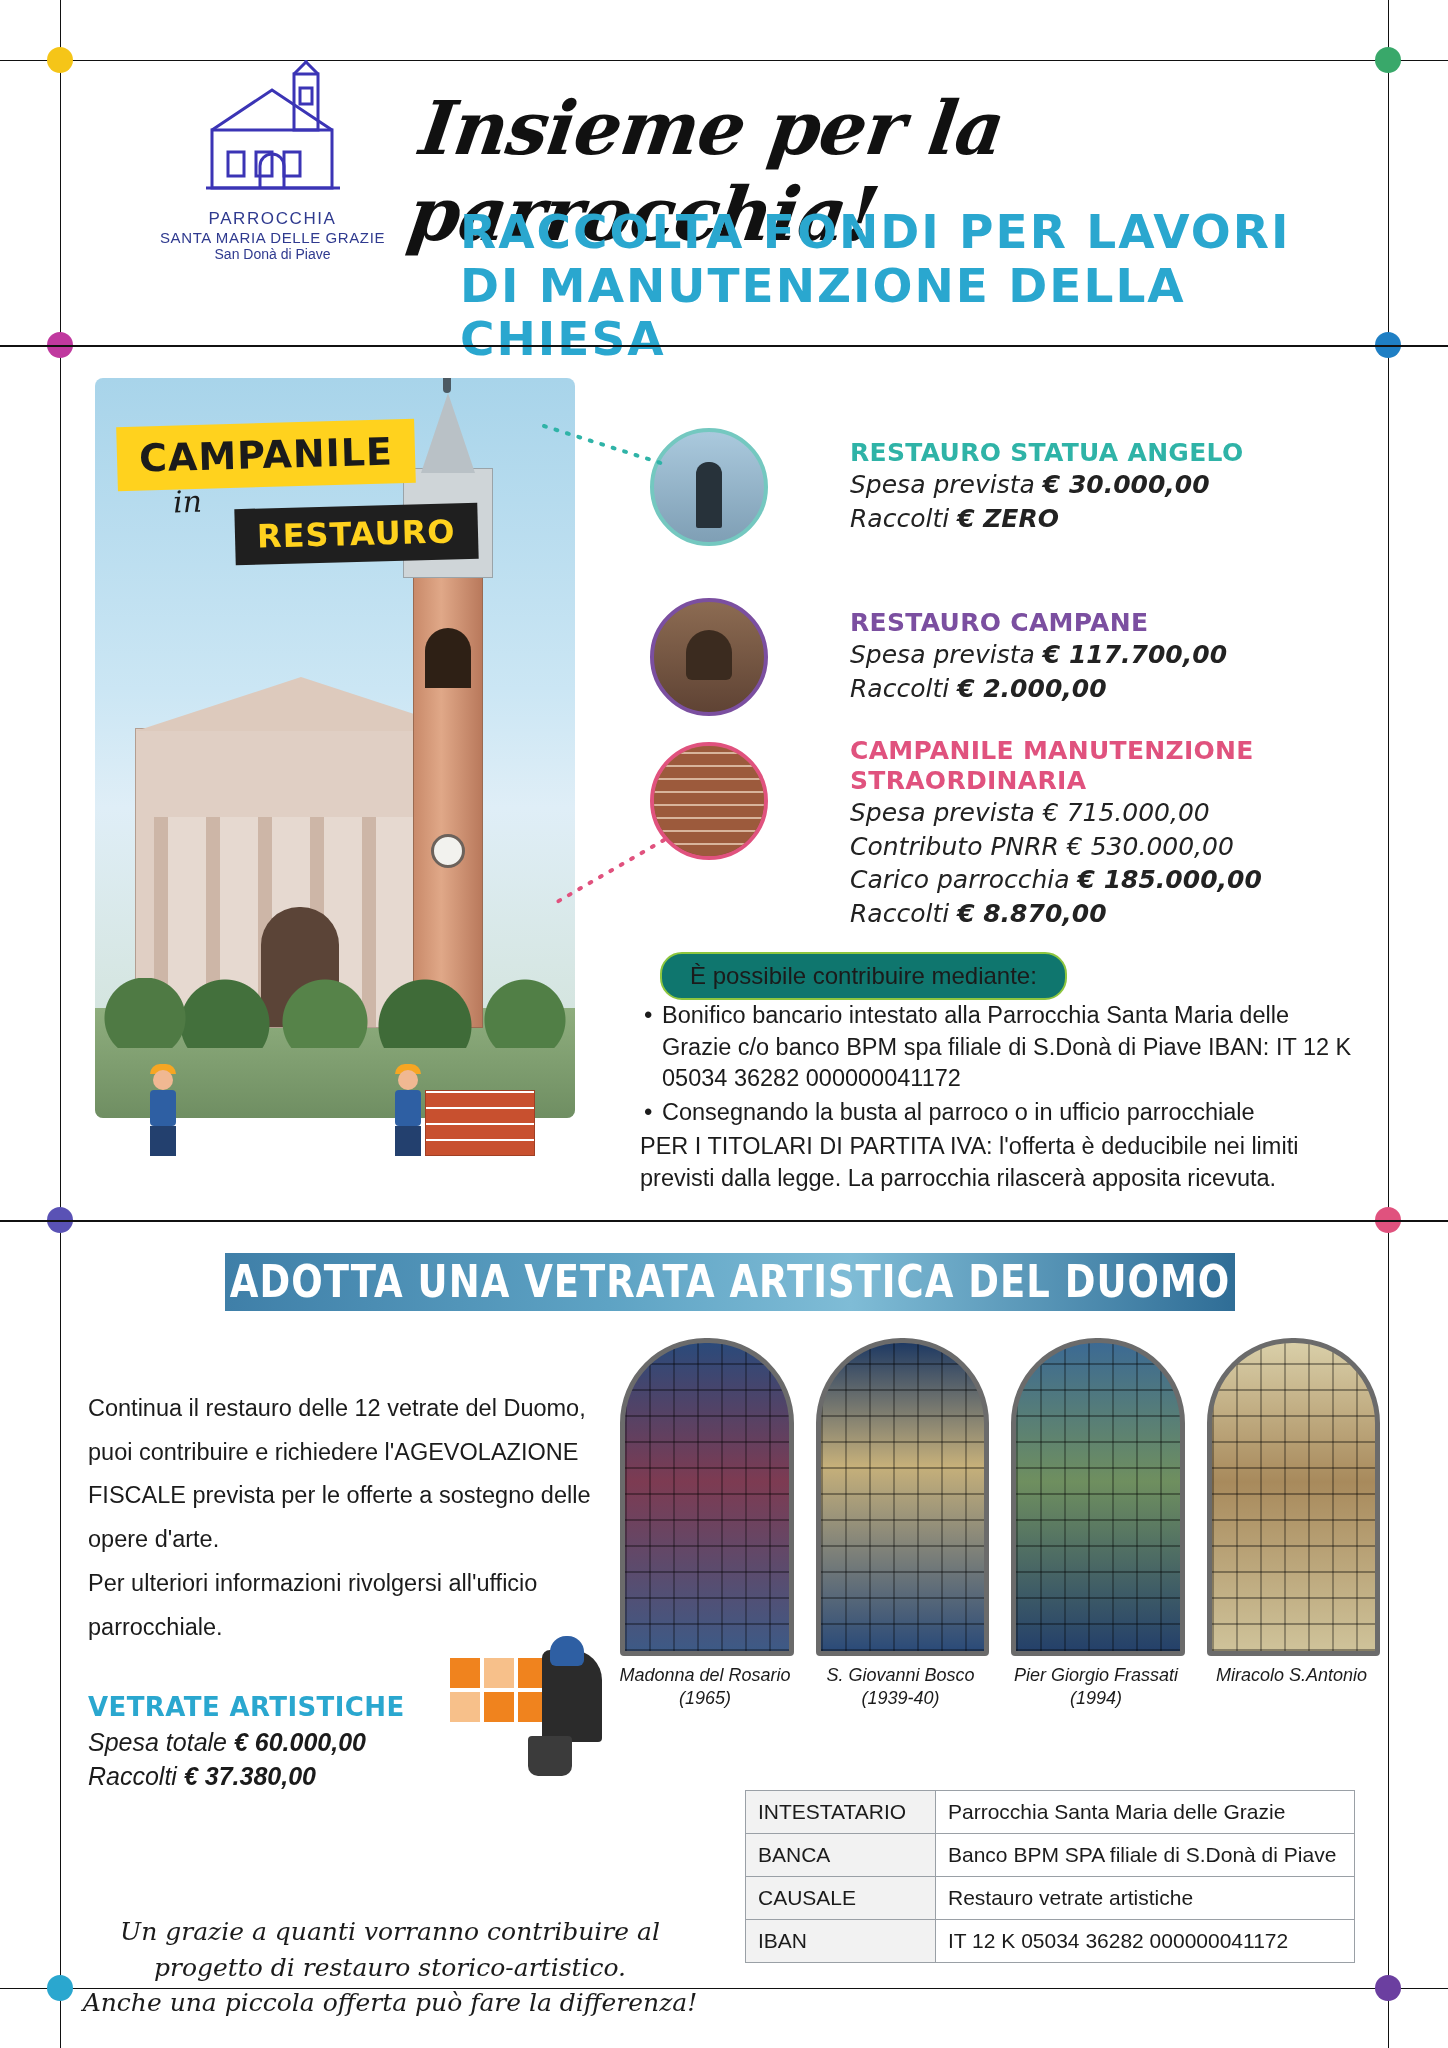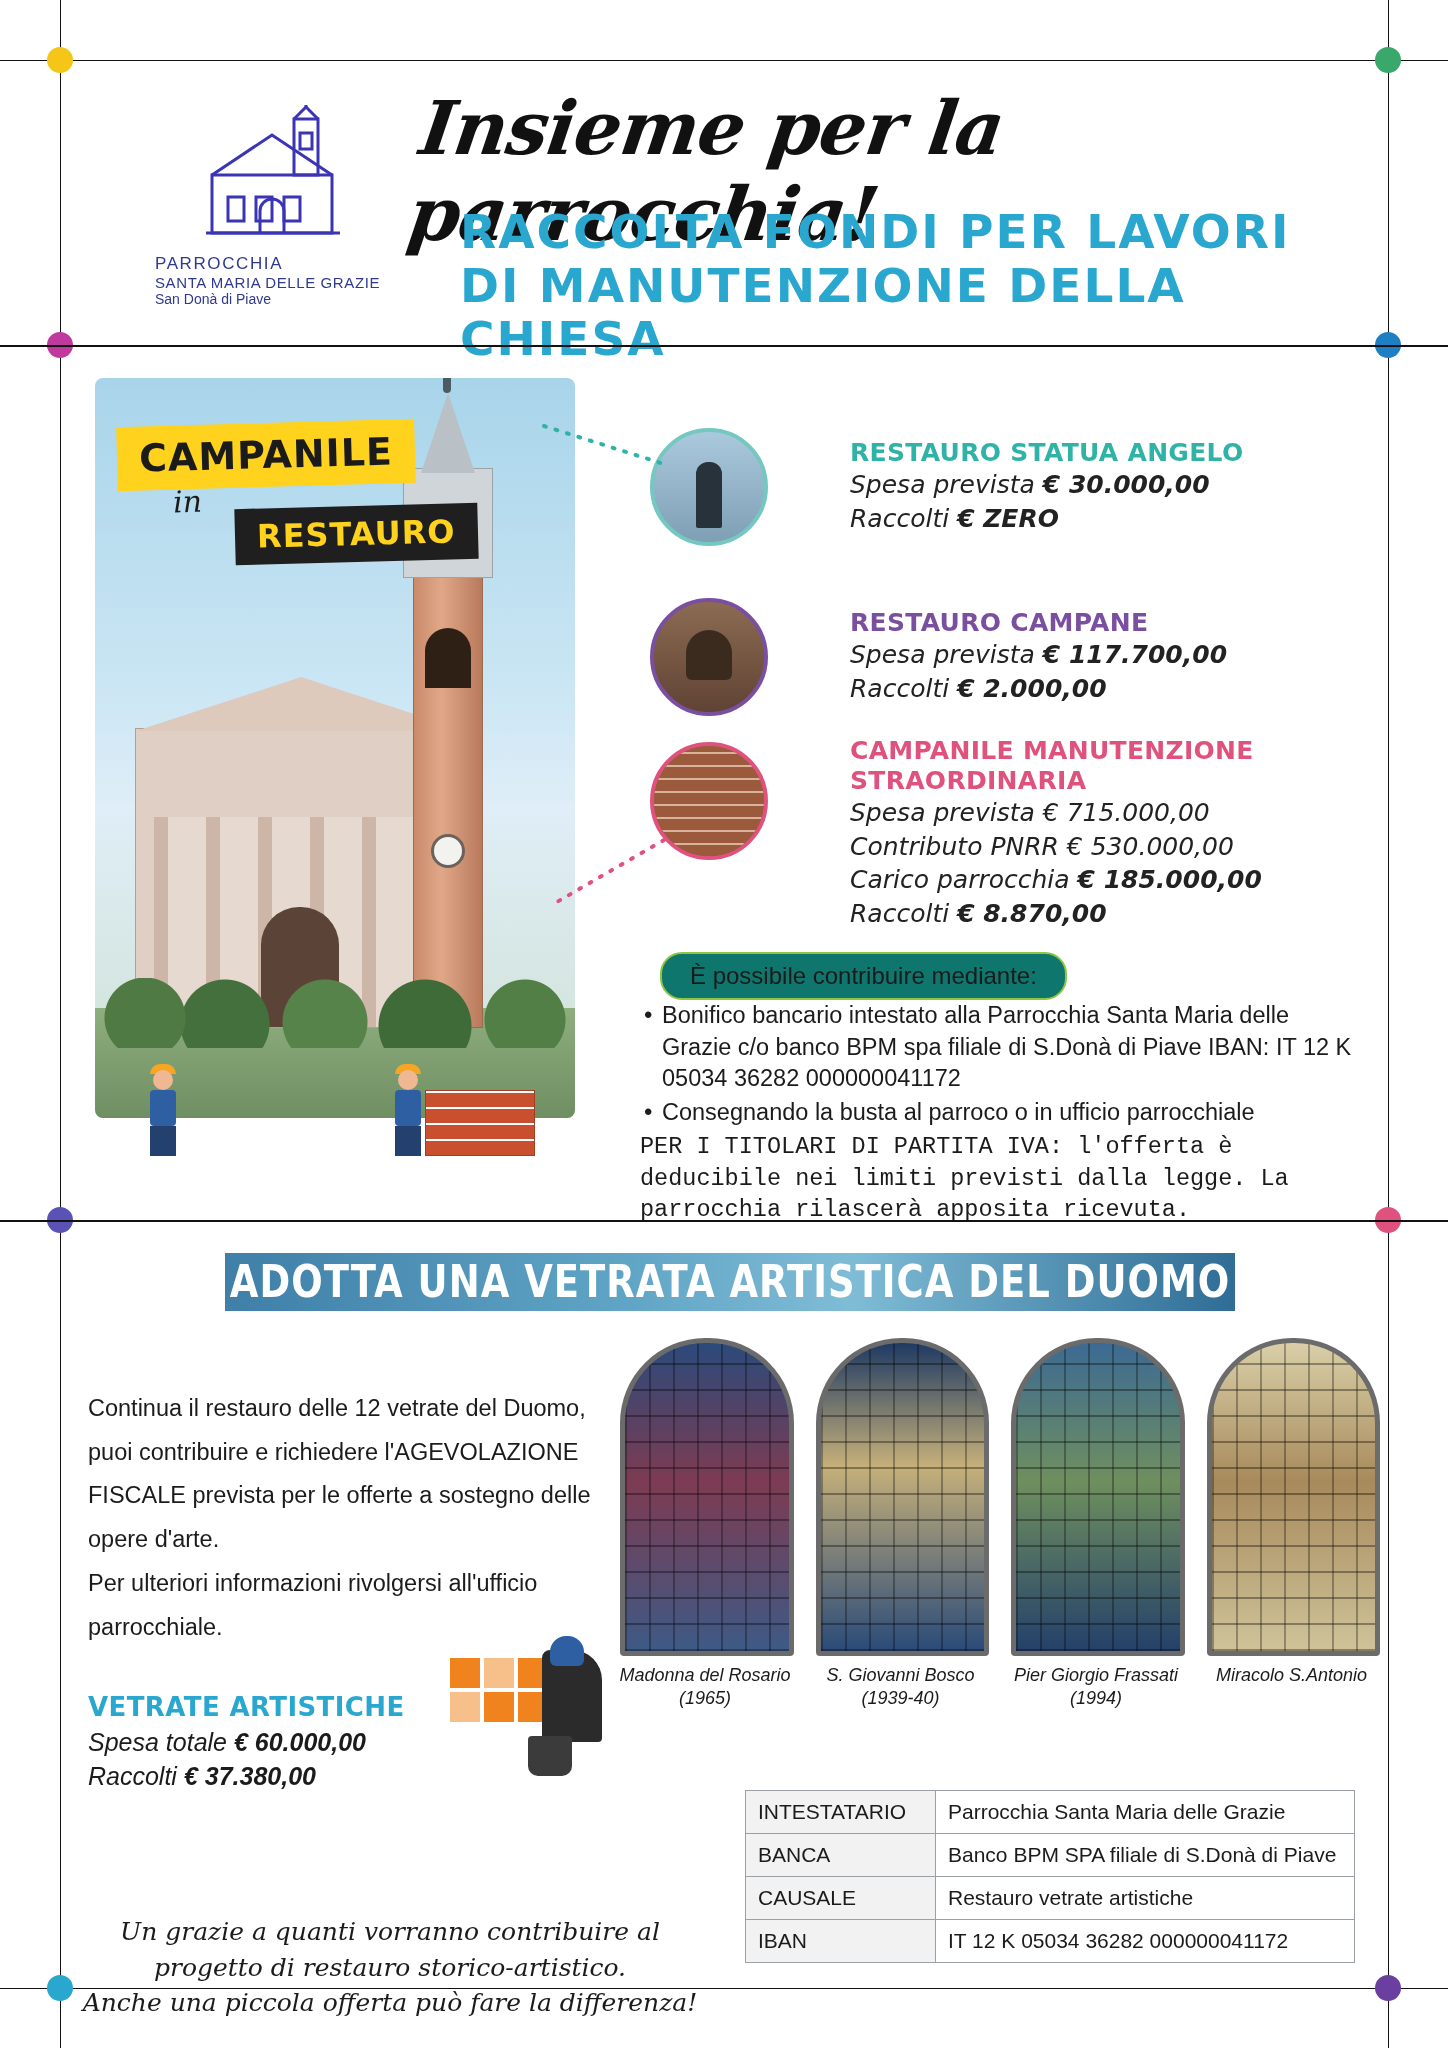"PARROCCHIA" .logo-block { margin-top: 45px -> none; text-align: left -> center }
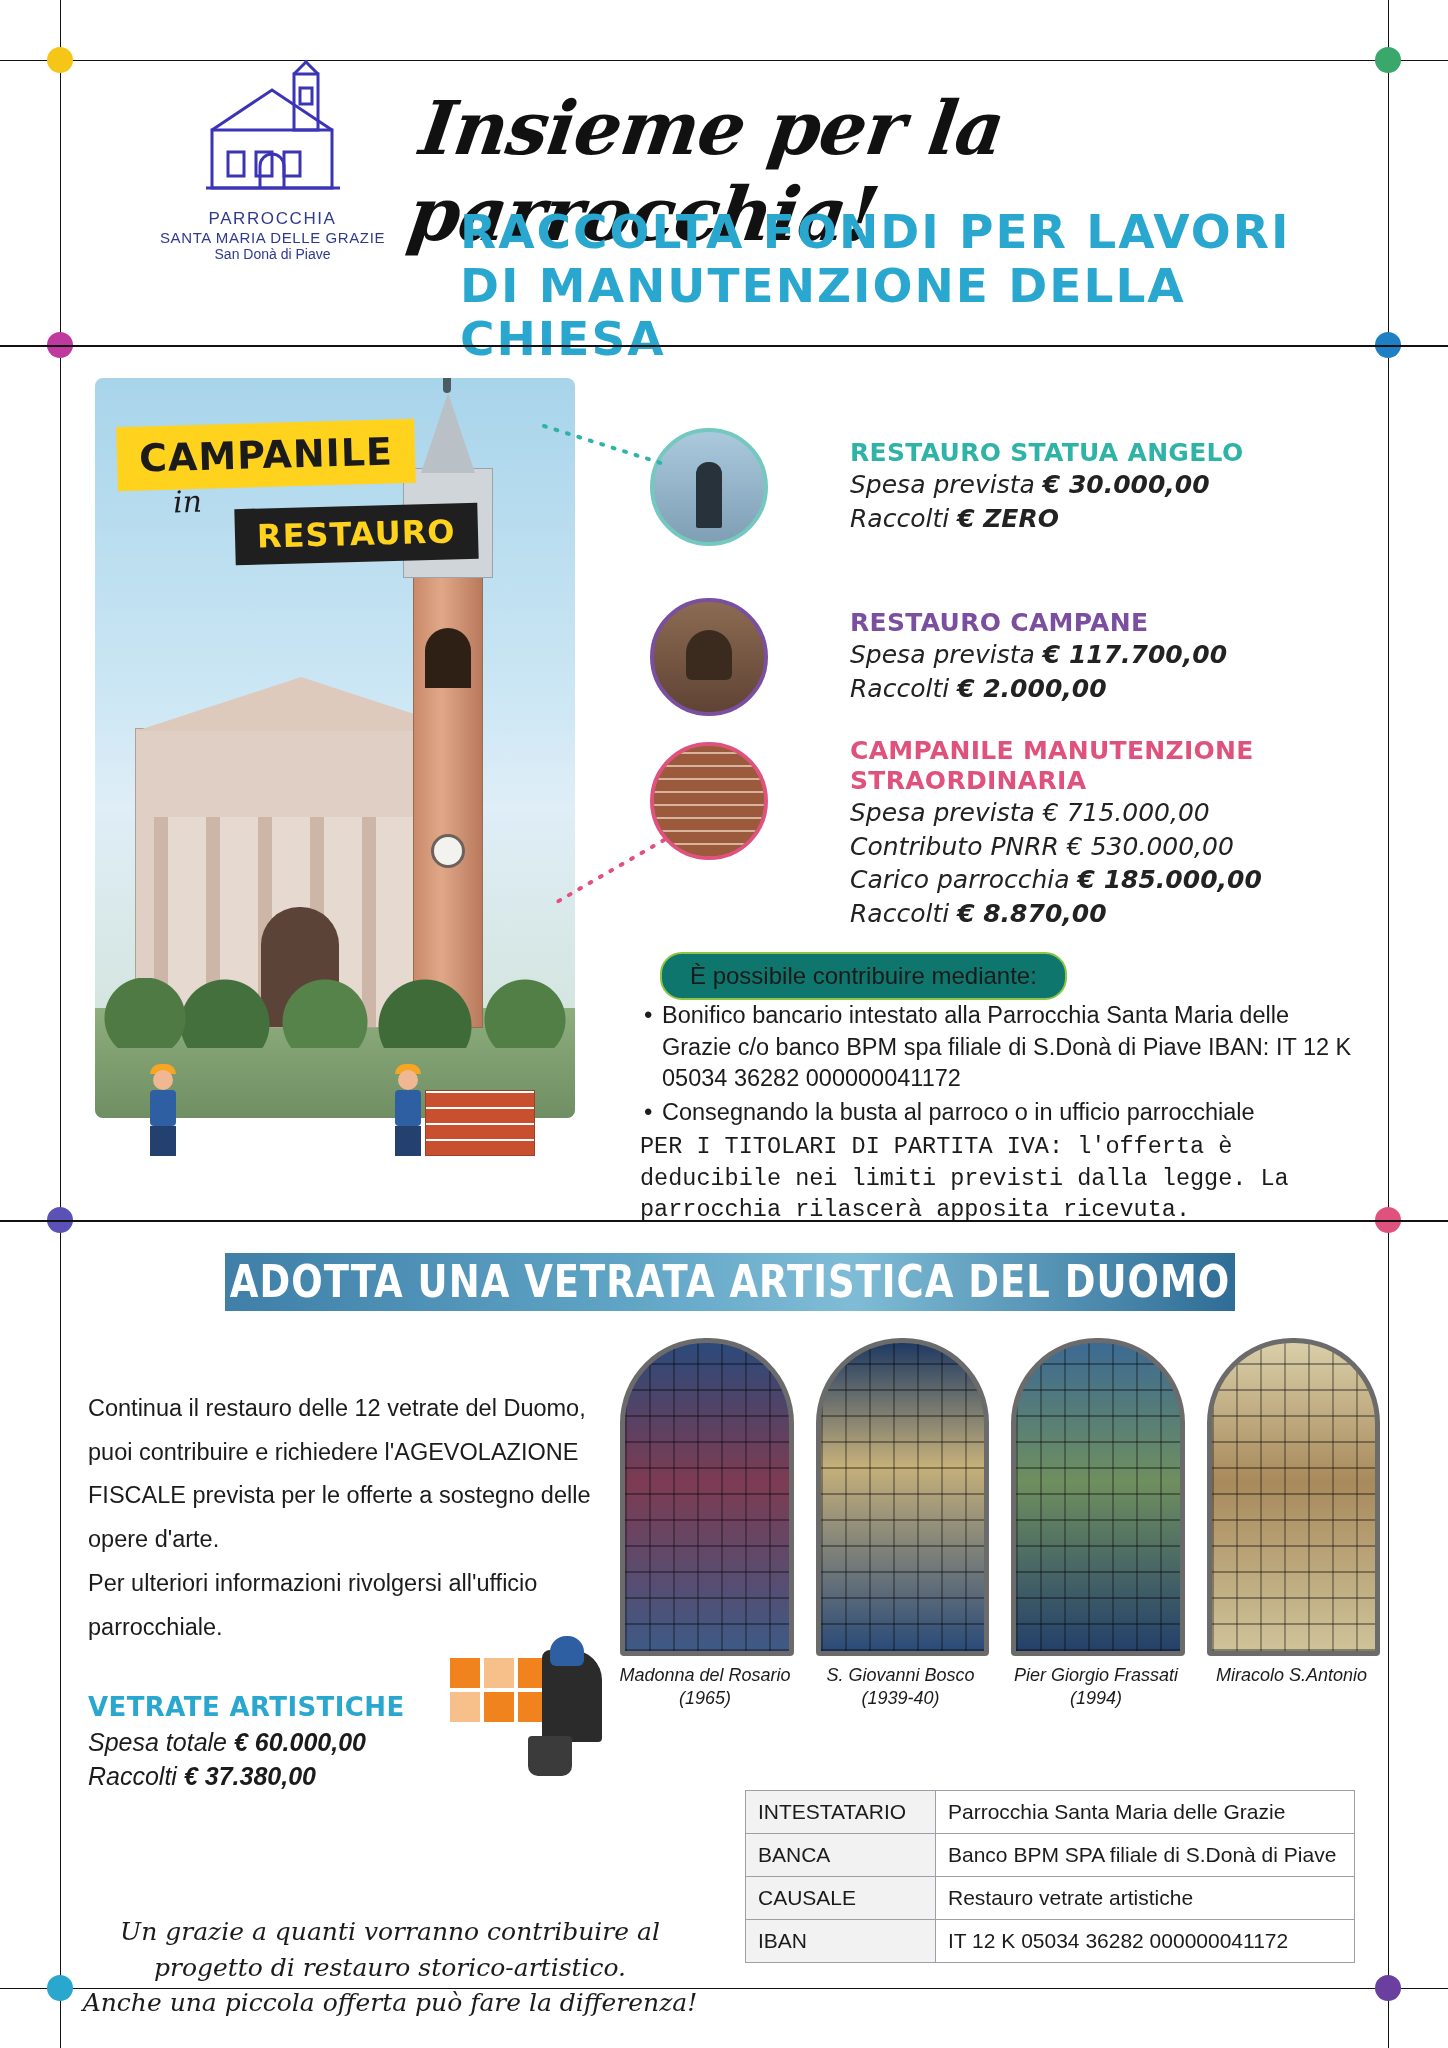"PER I TITOLARI DI PARTITA" div { font-family: Liberation Mono, monospace -> none }
